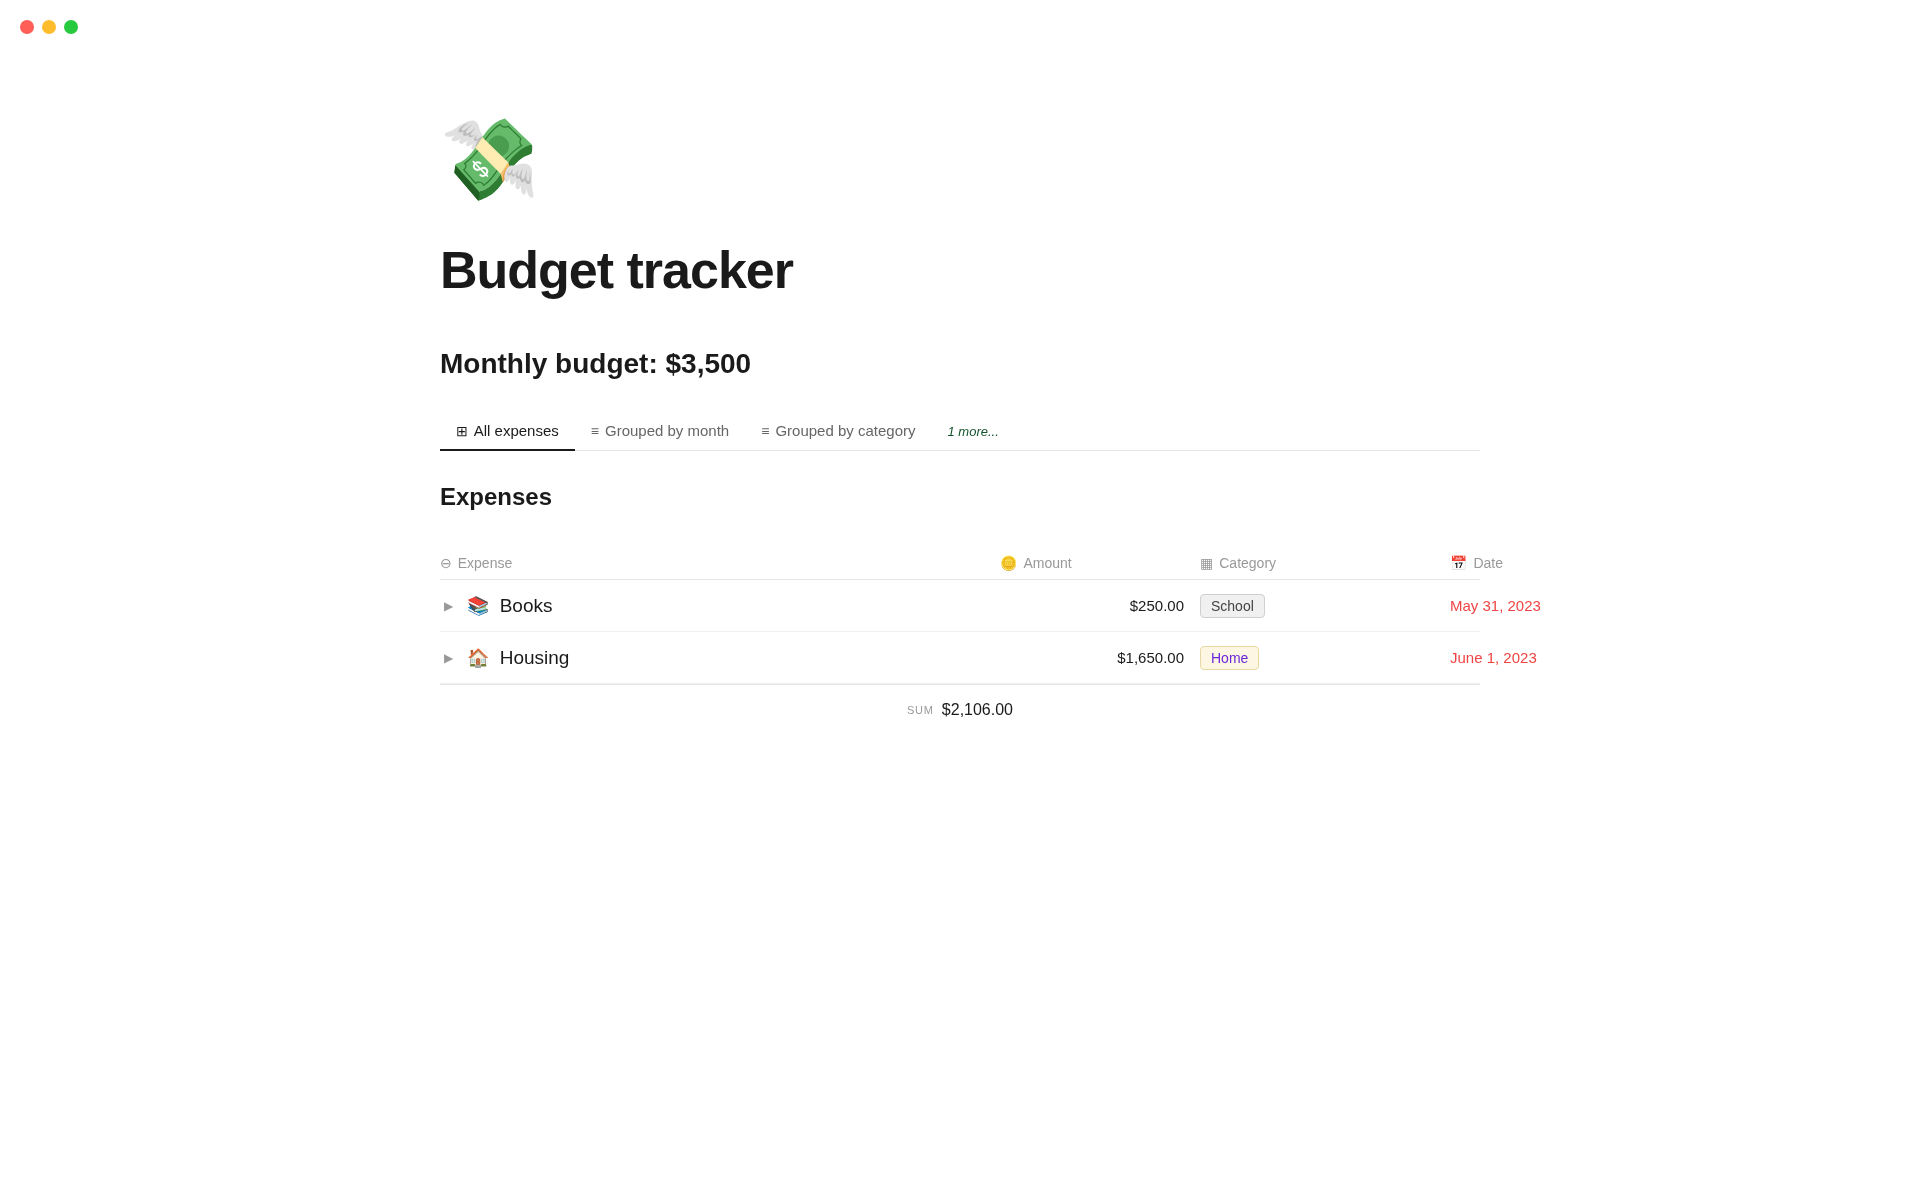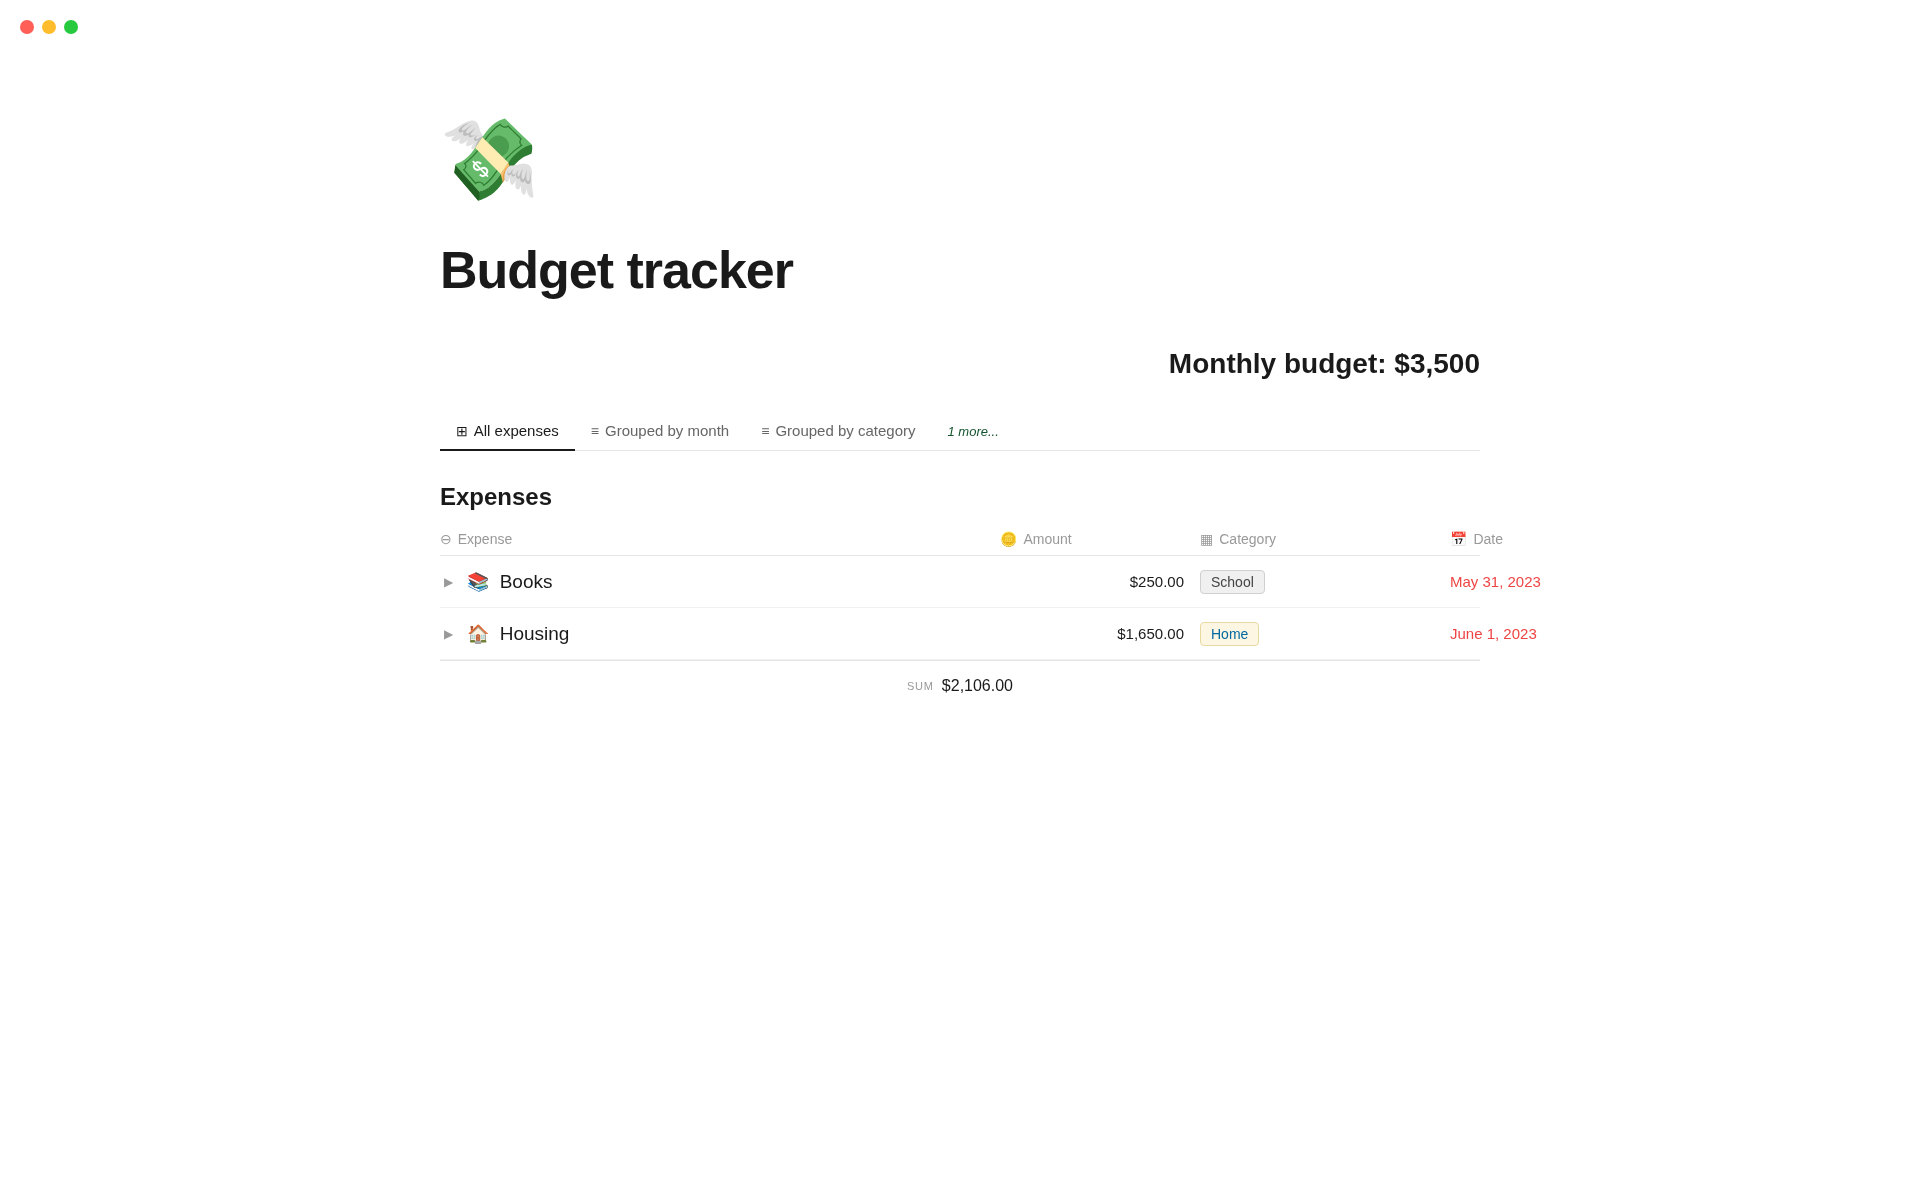"Monthly budget: $3,500" .monthly-budget { text-align: right -> none }
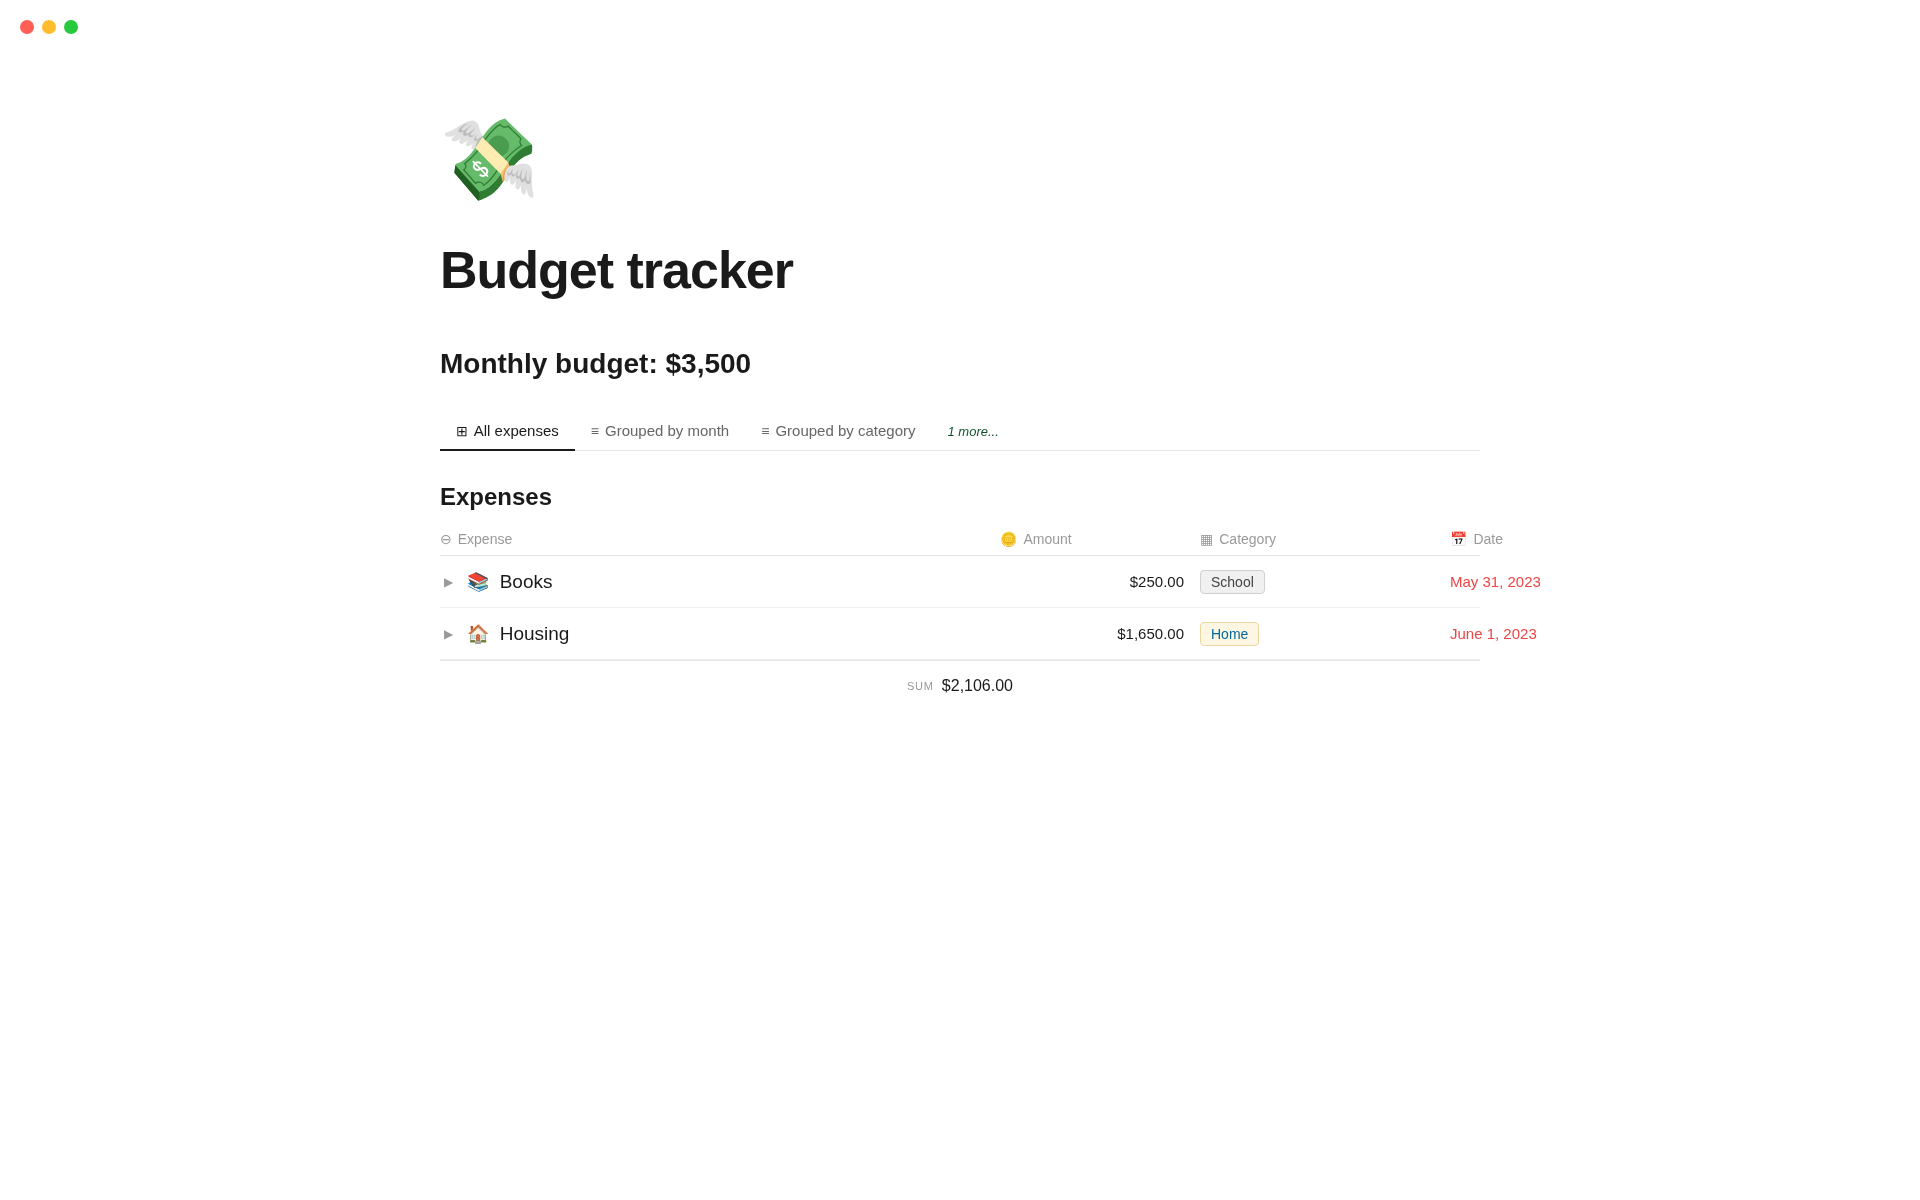"Expenses" .section-title { margin-bottom: 12px -> 36px }
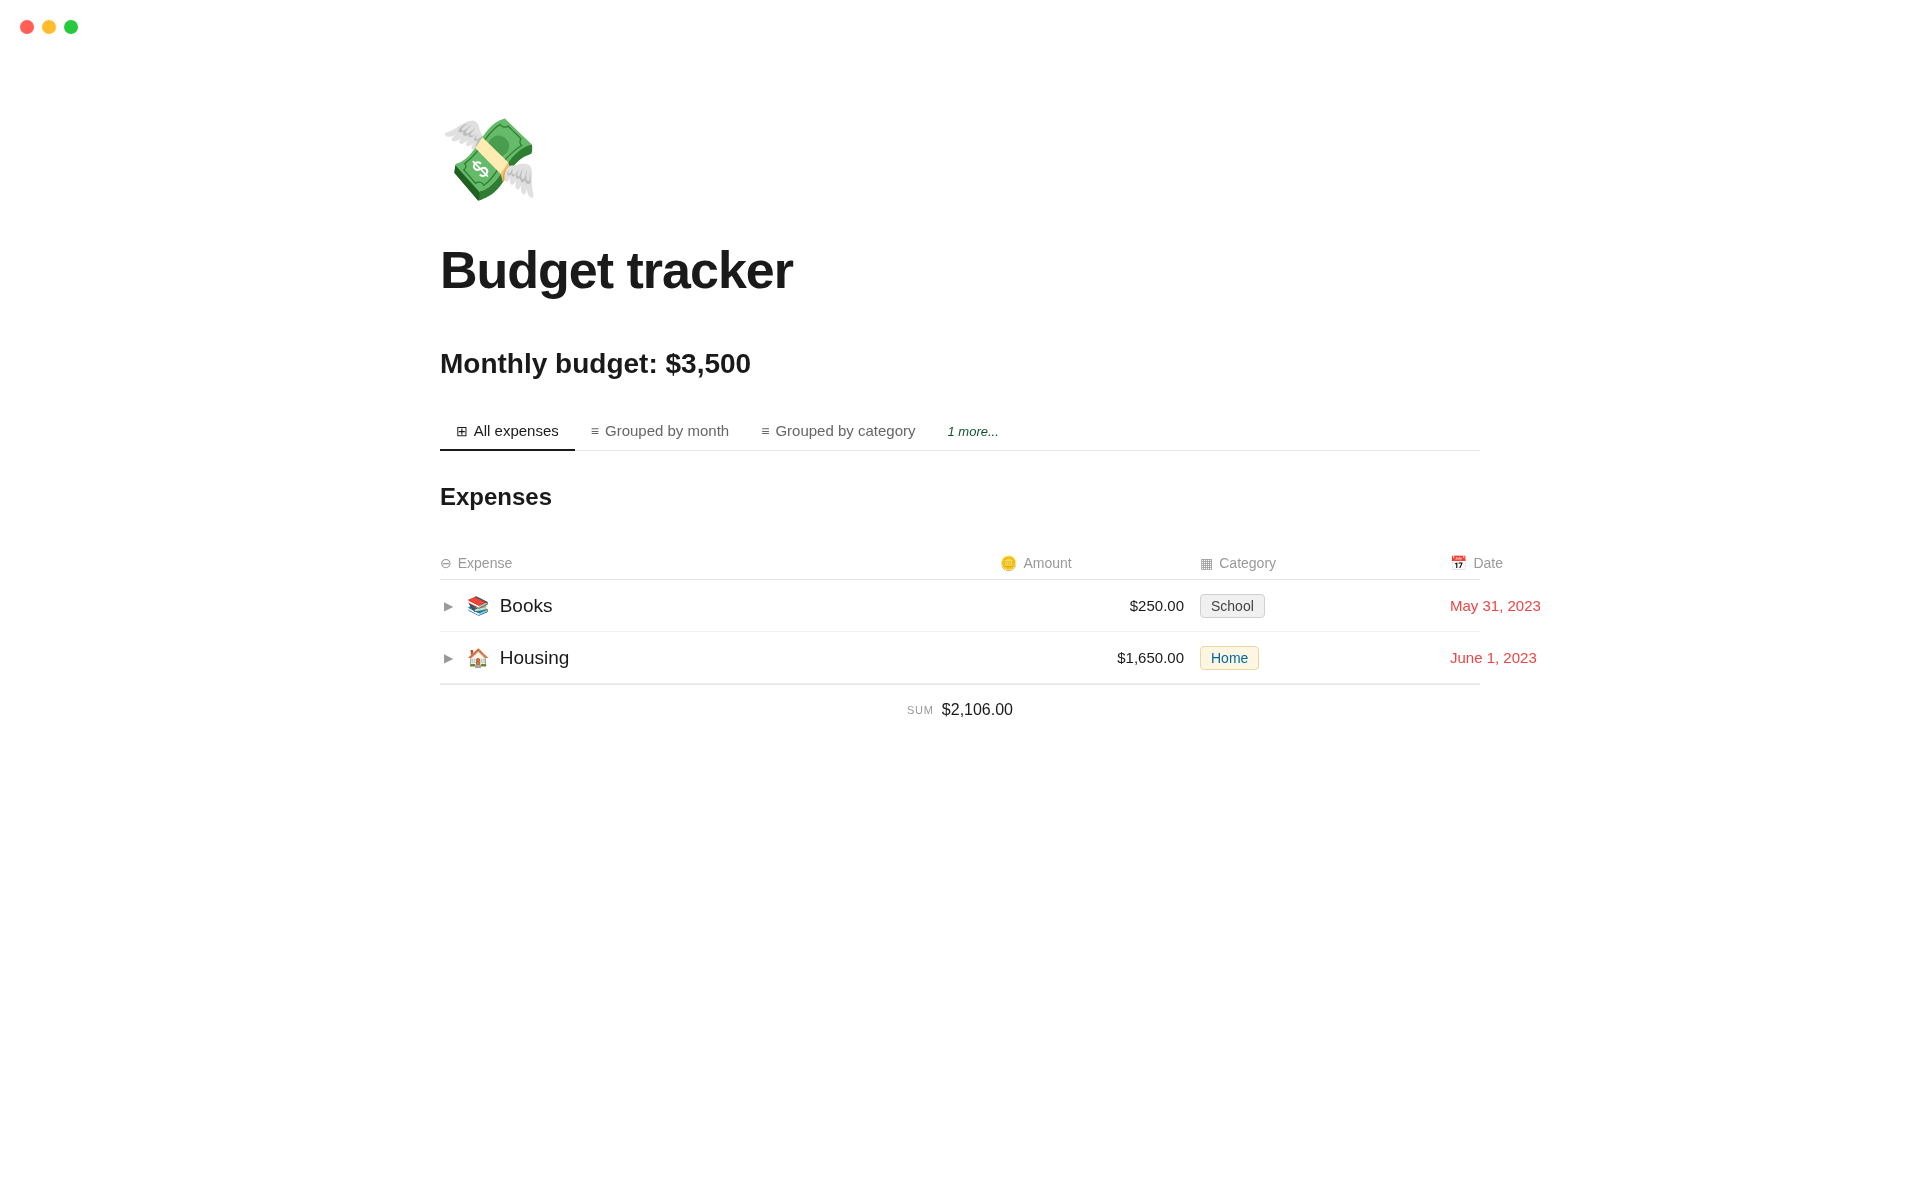"Home" .badge-home { color: #0369a1 -> #6d28d9 }
